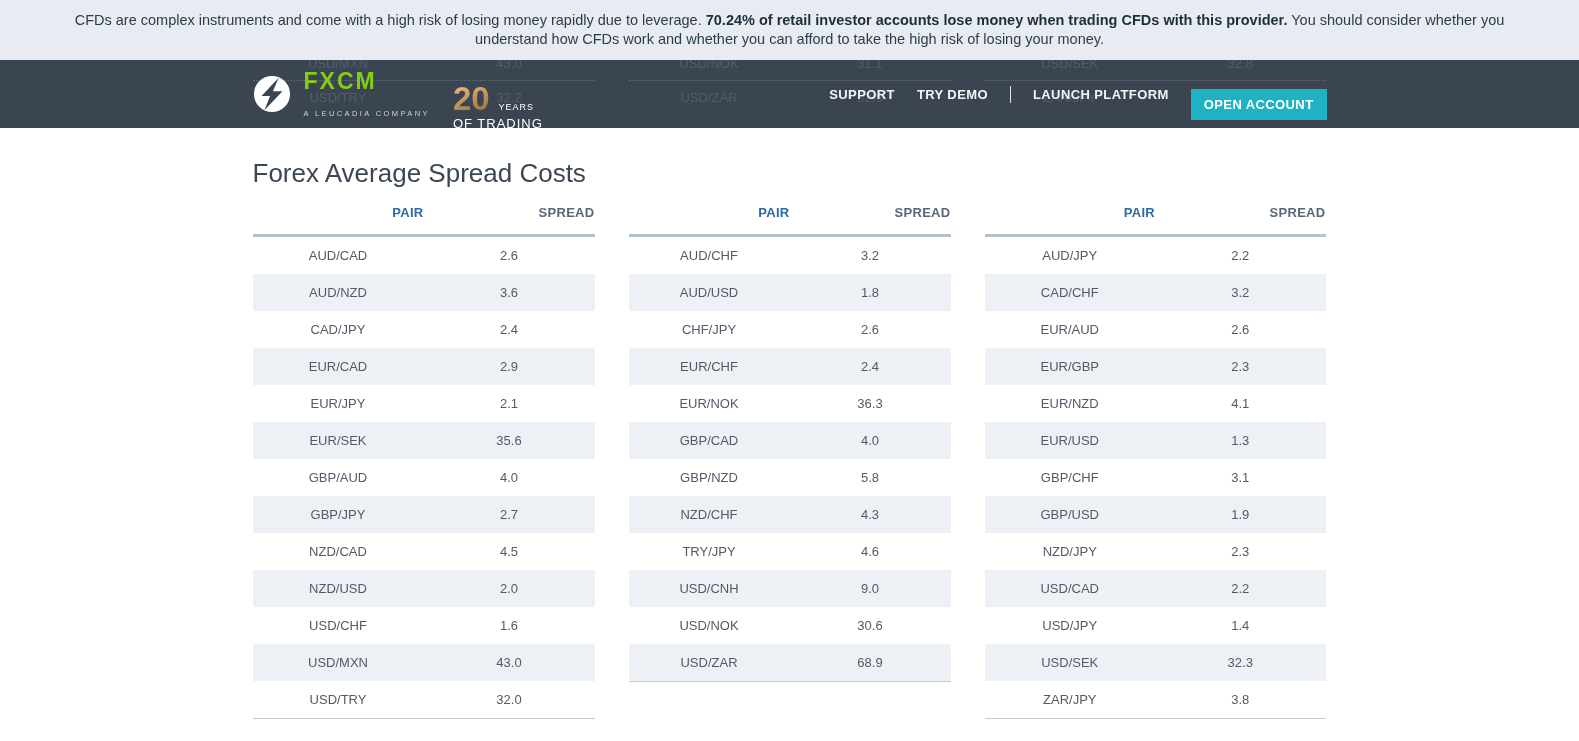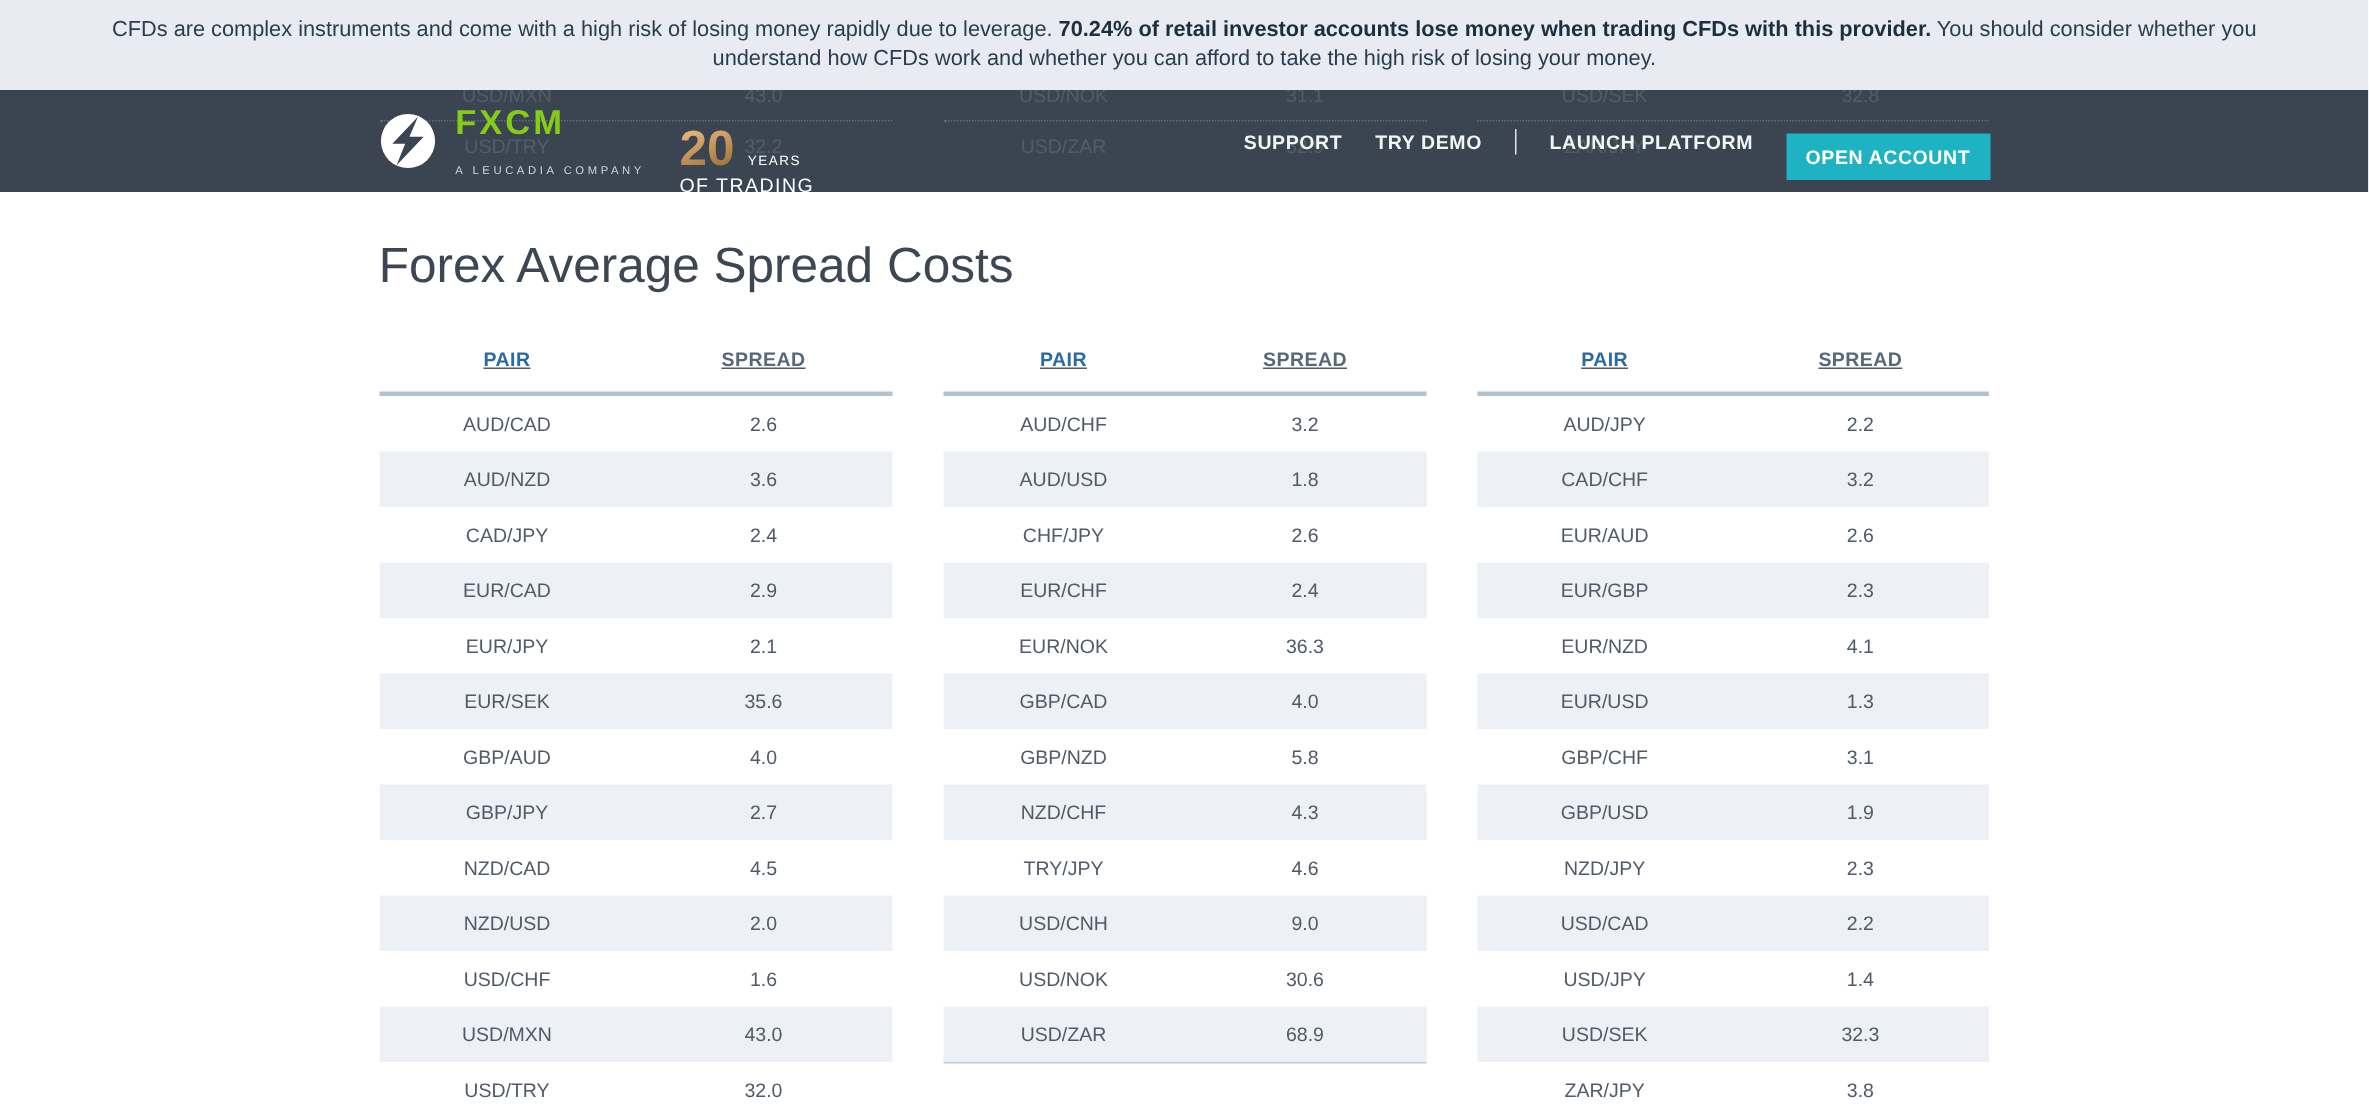"Forex Average Spread Costs" .page-title { font-size: 33px -> 26px; margin: 30px 0 36px 0 -> 30px 0 16px 0 }
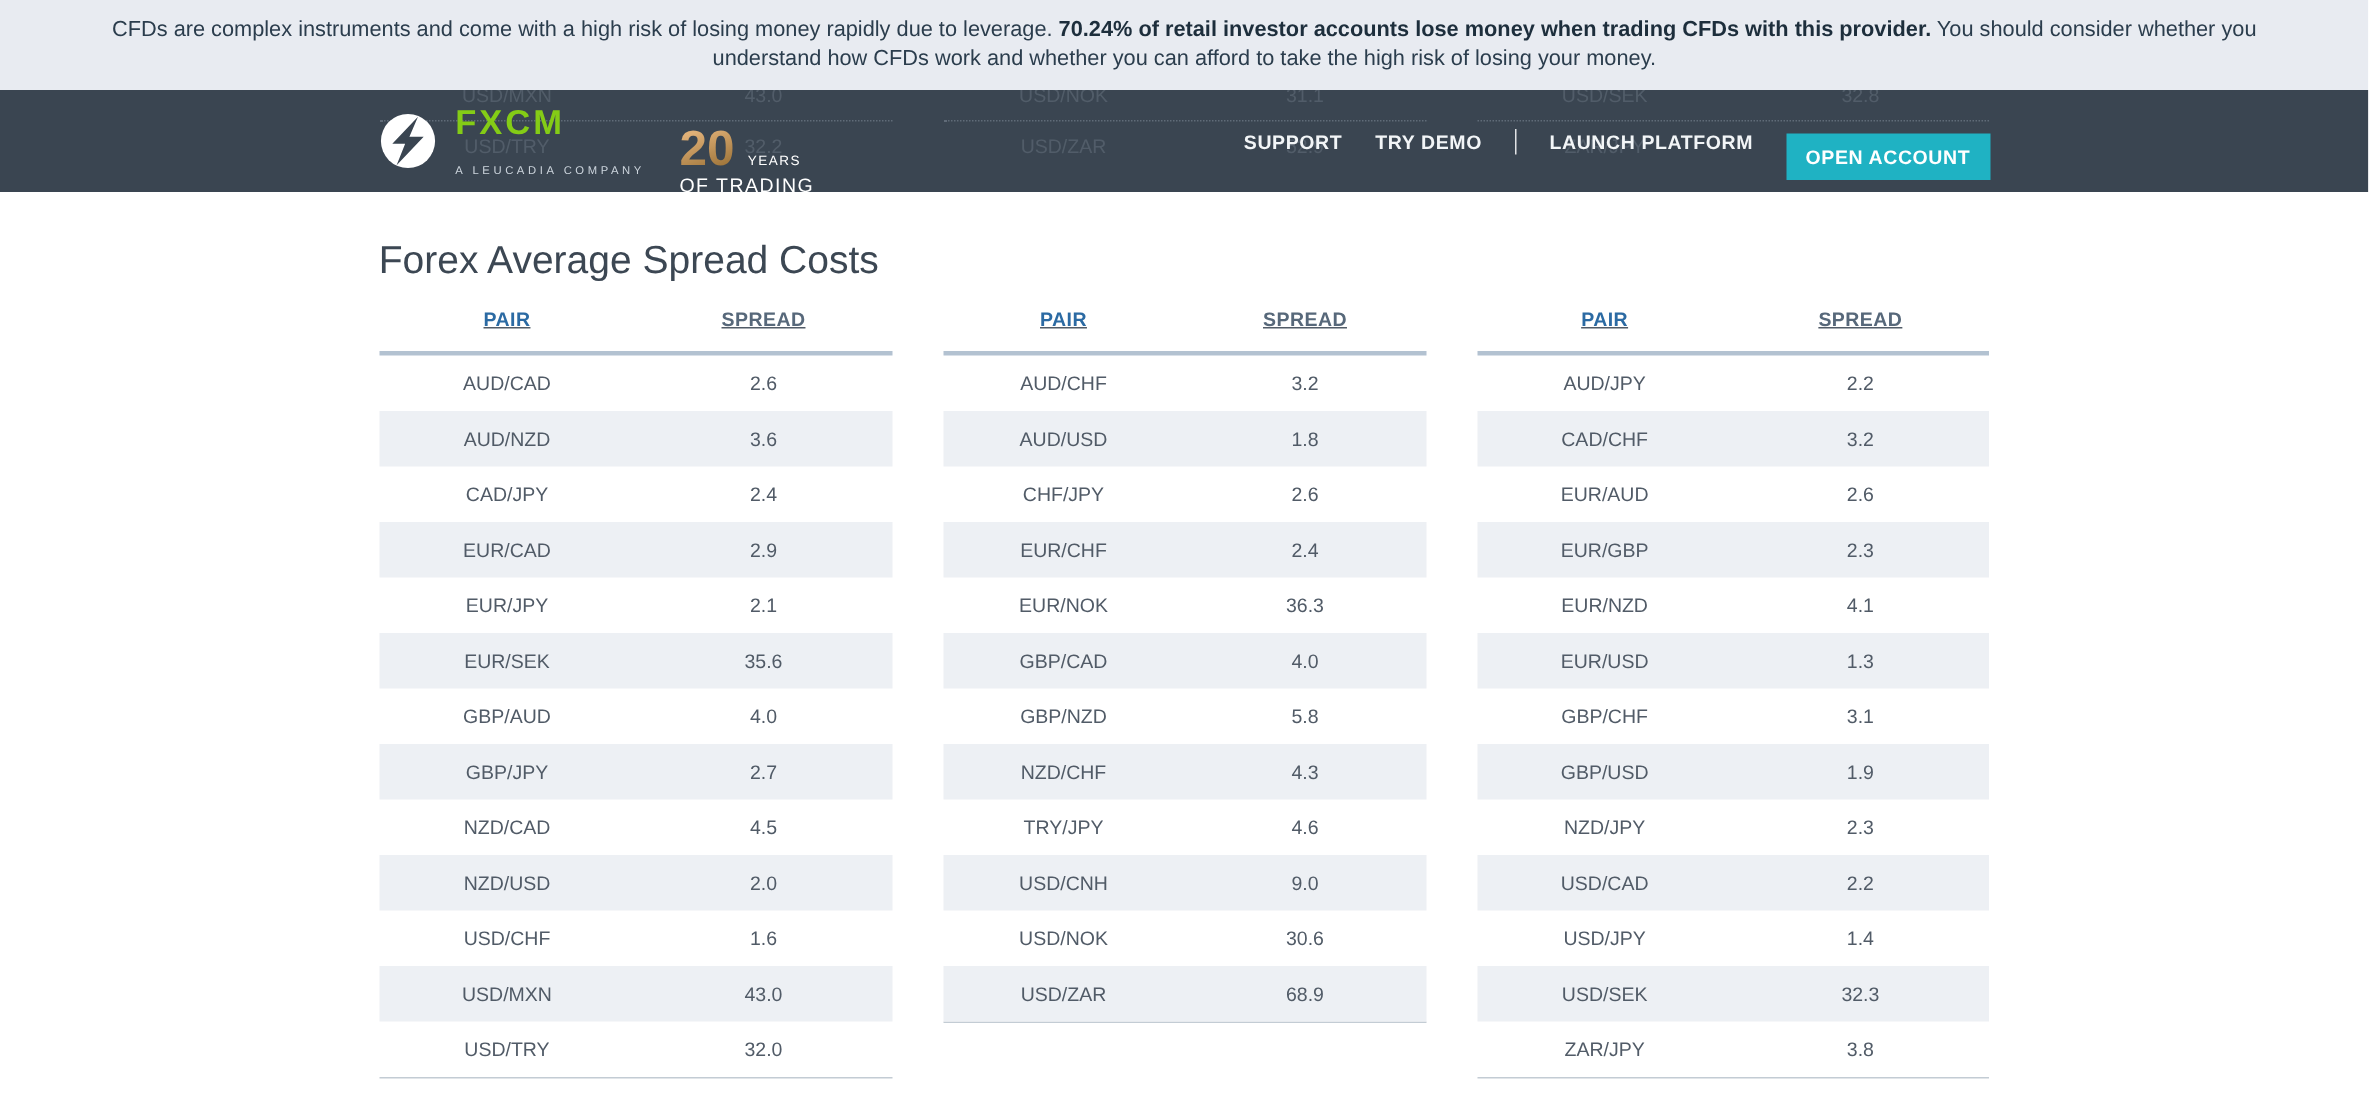"PAIR" .thead { text-align: center -> right; text-decoration: underline -> none }
